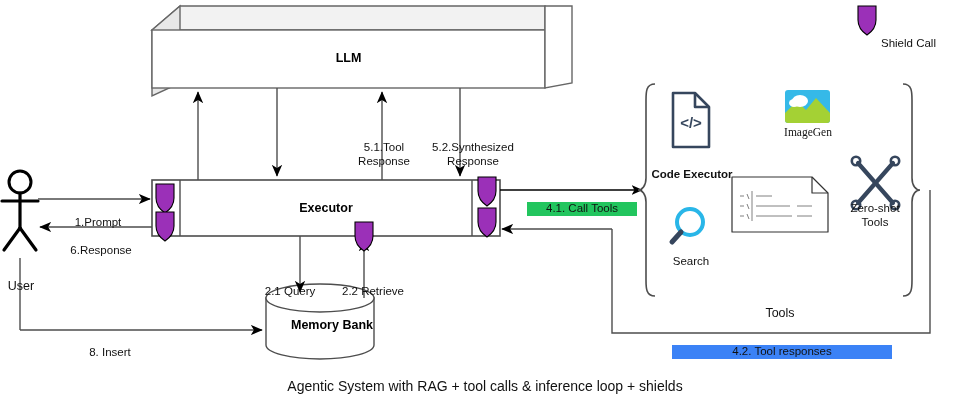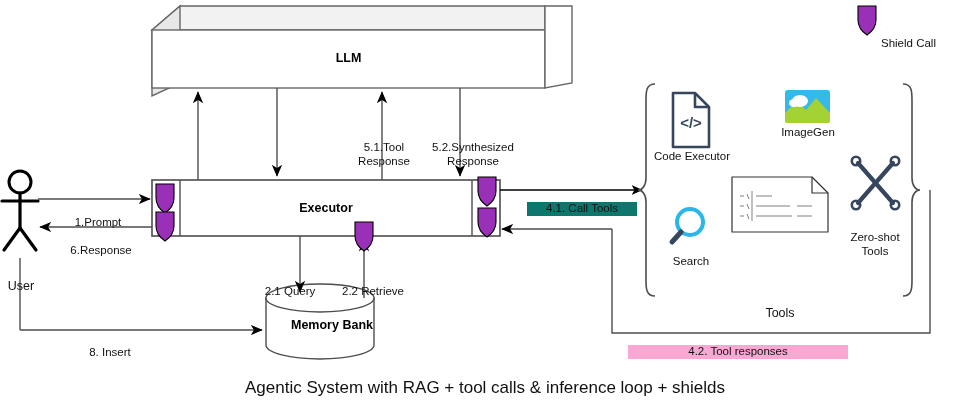"ImageGen" div.icon-lbl { font-family: none -> Liberation Serif, serif }
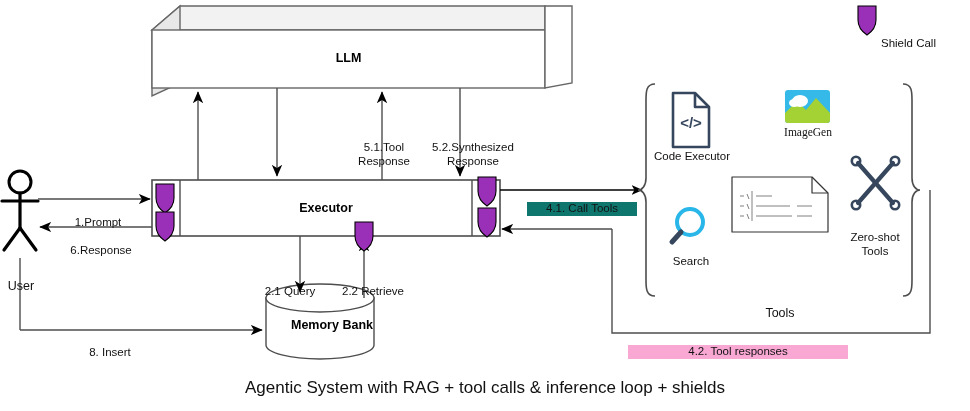"Code Executor" div.icon-lbl { font-weight: none -> bold; top: 150px -> 168px }
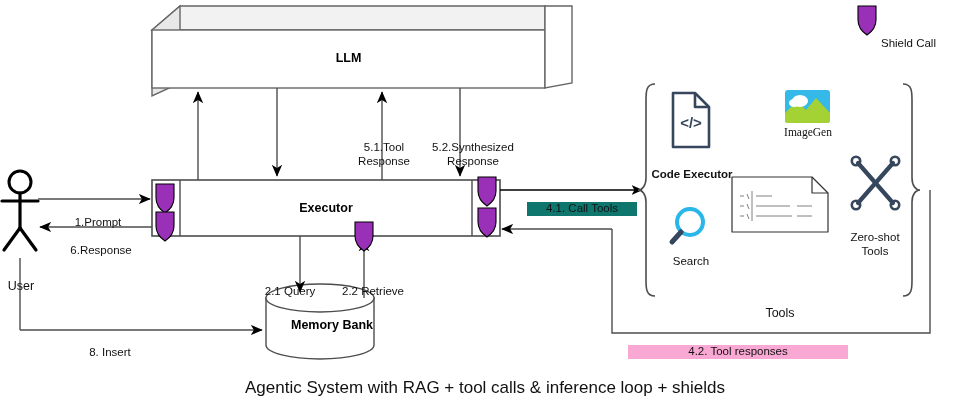"4.1. Call Tools" div.lbl { background: #0f766e -> #22c55e }
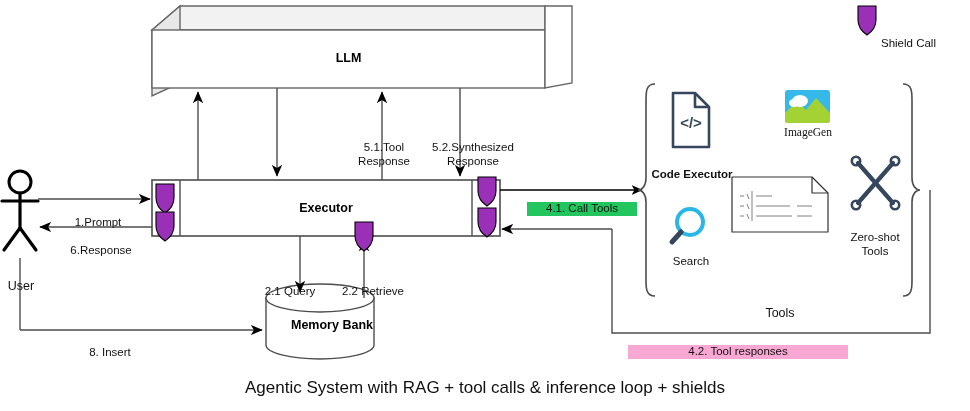"Zero-shot" div.icon-lbl { margin-top: 29px -> none }
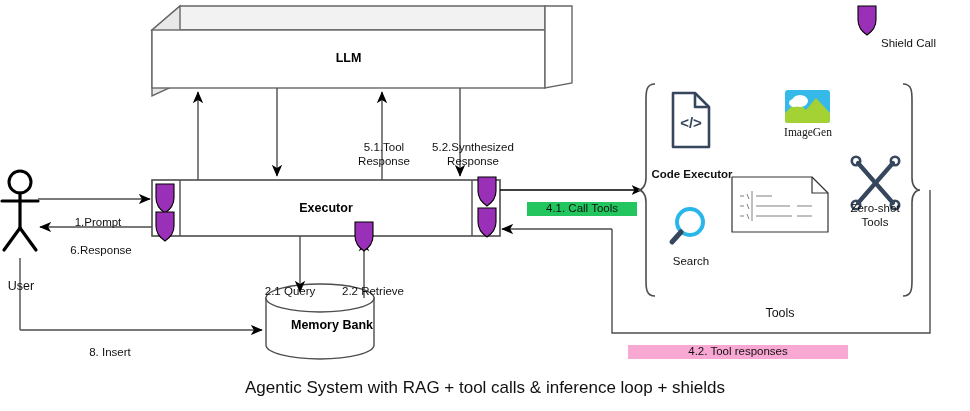"4.2. Tool responses" div.lbl { background: #f9a8d4 -> #3b82f6; left: 628px -> 672px }
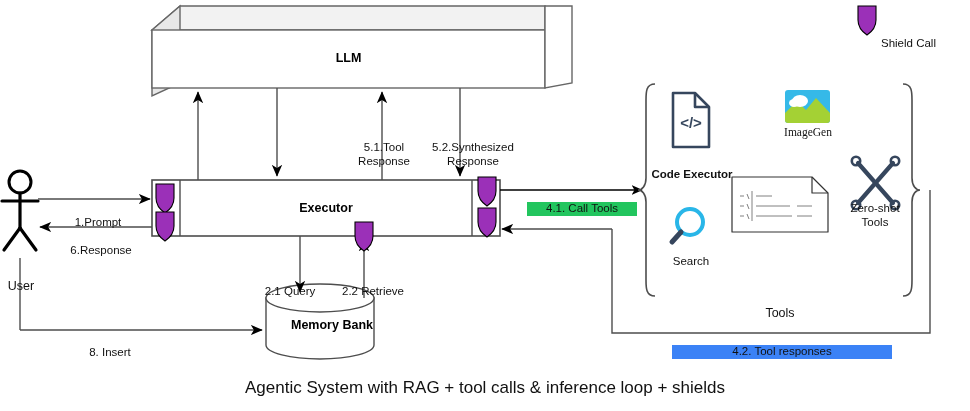"Agentic System with RAG +" .caption { font-size: 17px -> 14px }
